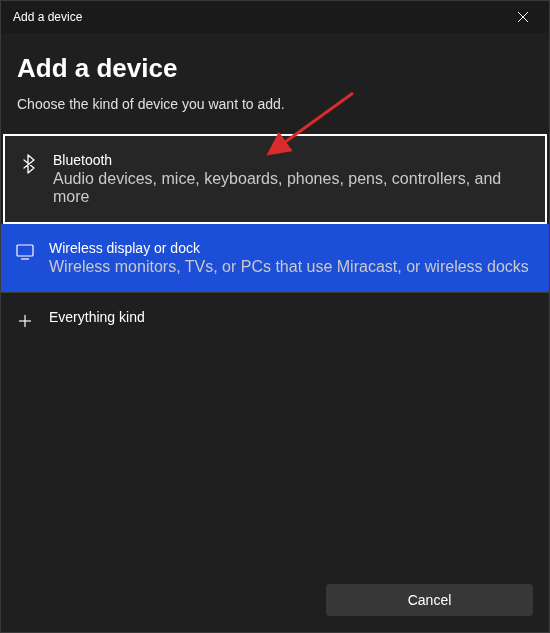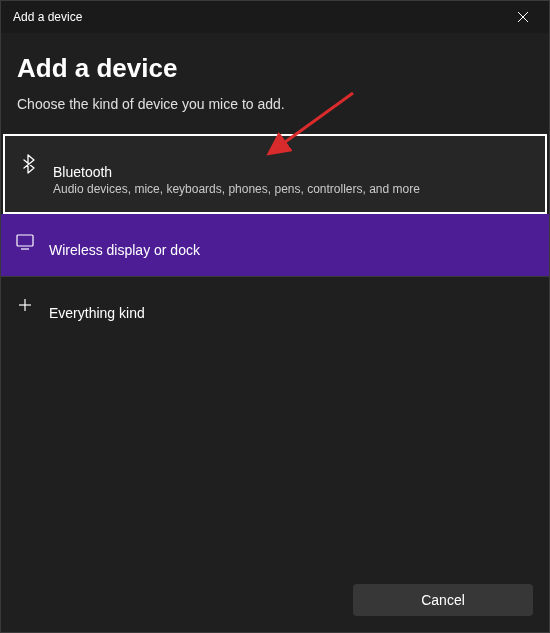"Choose the kind of device" p.subheading { text: mice -> want }
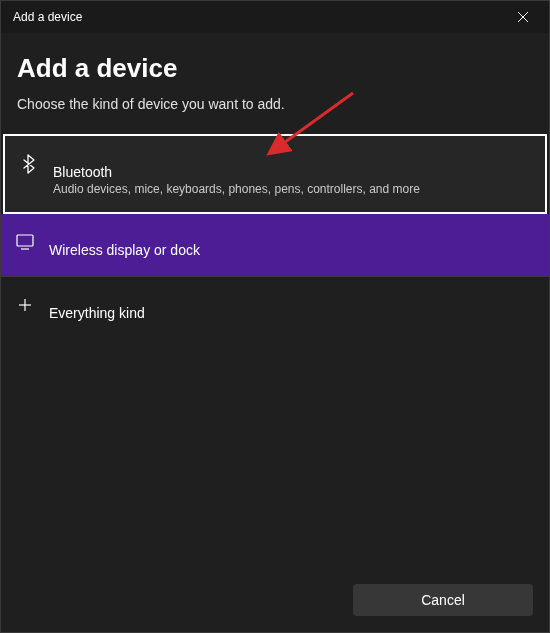"Bluetooth" .option-title { margin-top: 12px -> none }
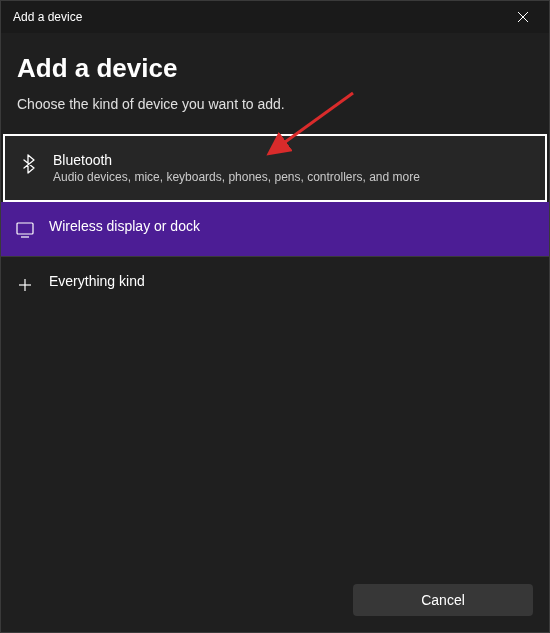"Audio devices, mice, keyboards, phones," .option-desc { font-size: 12px -> 16px }
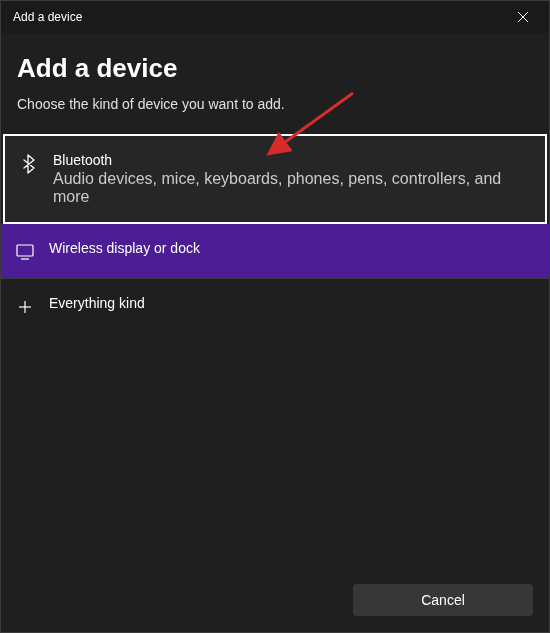"Wireless display or dock" .option.hover { background: #4c1d95 -> #1d4ed8 }
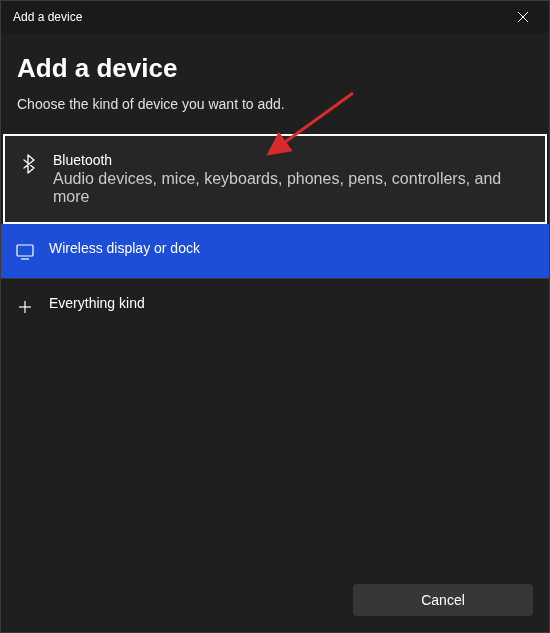"Wireless monitors, TVs, or PCs" span.option-desc { html: none -> <span>Wireless monitors, TVs, or PCs that use Miracast, or wireless docks</span> }
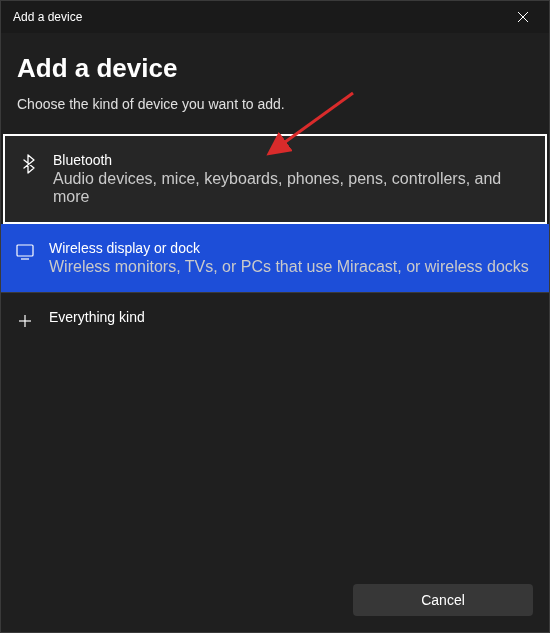"Cancel" .cancel-button { width: 180px -> 207px }
